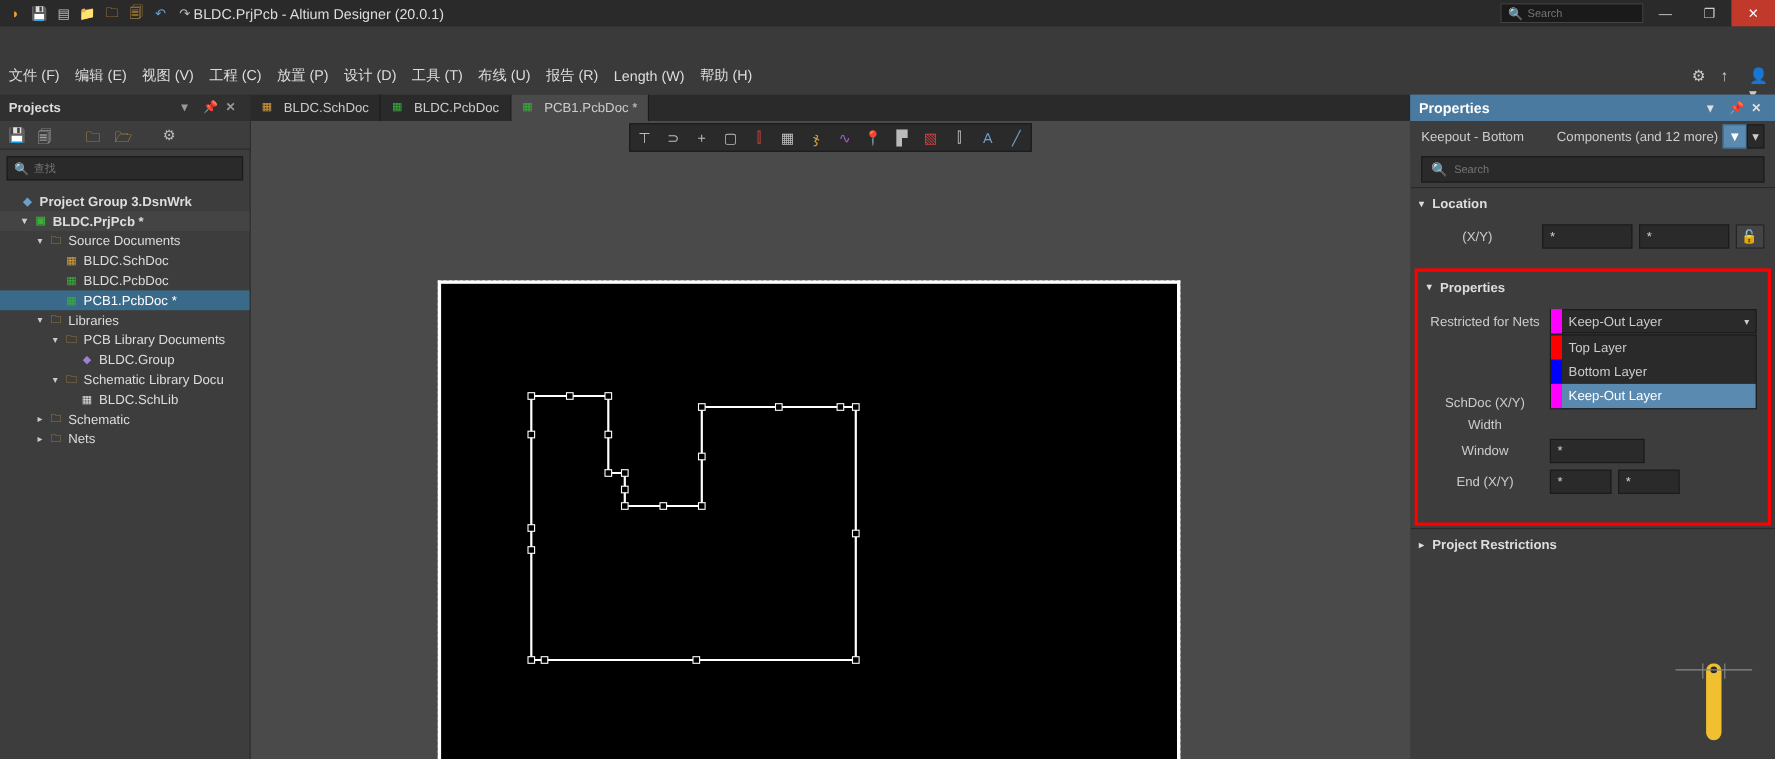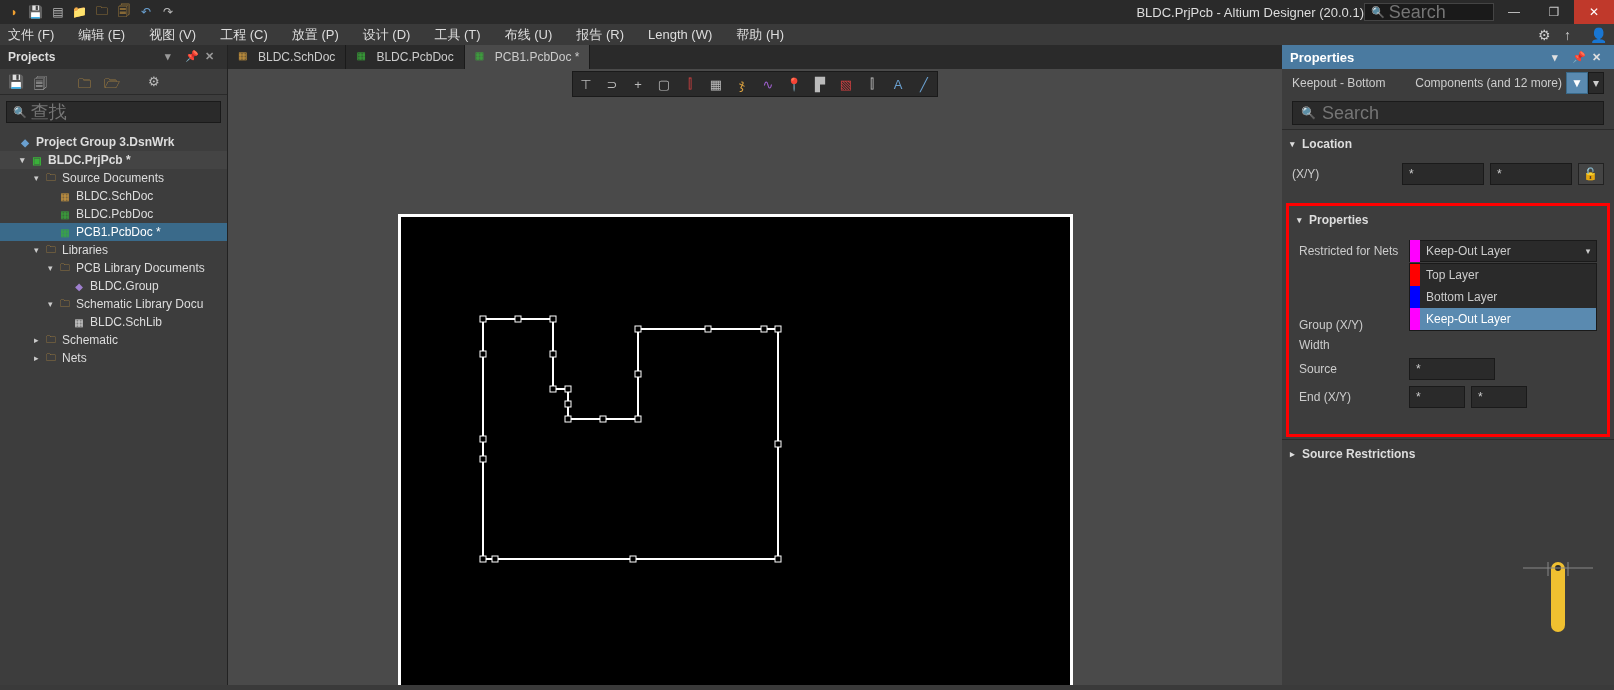"BLDC.PrjPcb - Altium Designer (20.0.1)" .title-bar .center { text-align: right -> left }
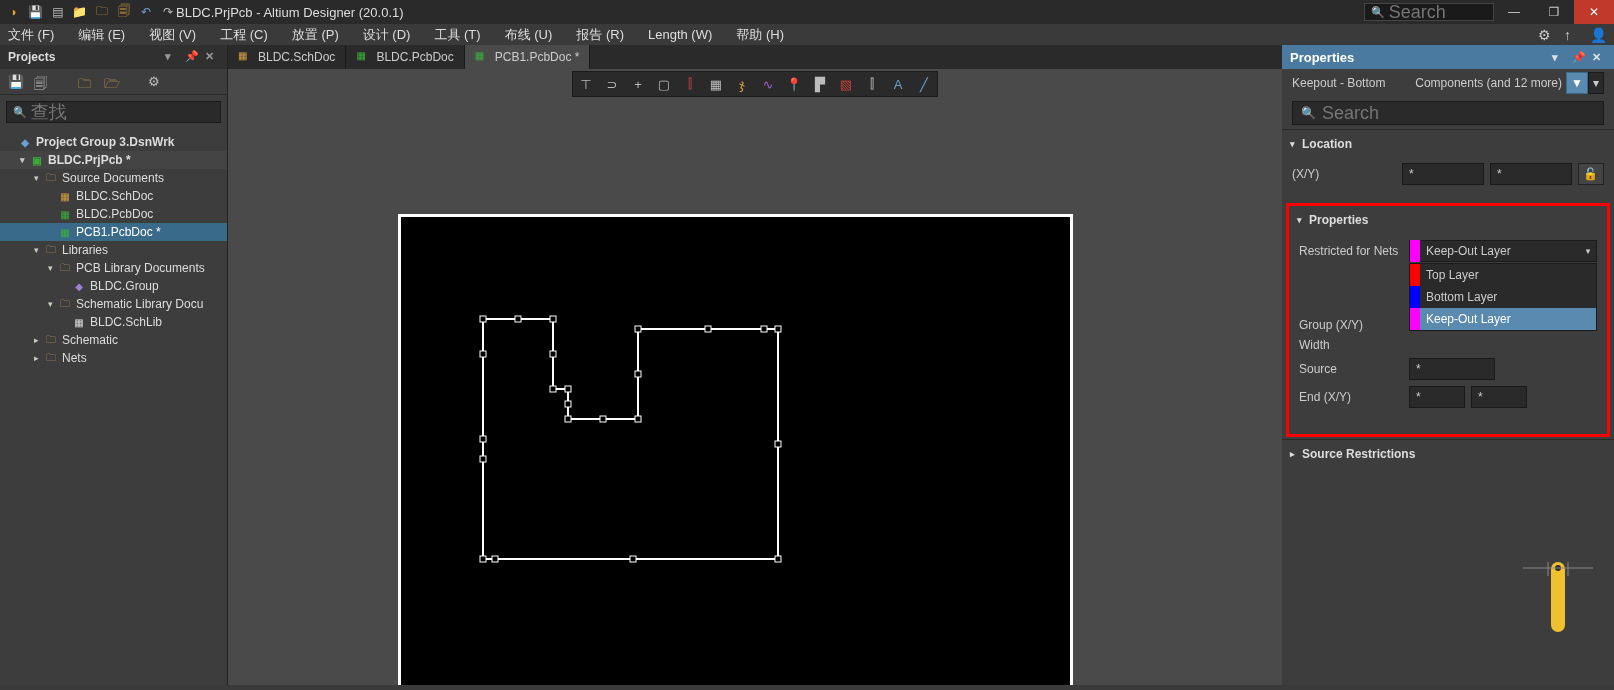"Search" input[type=text] { font-size: 18px -> 10px }
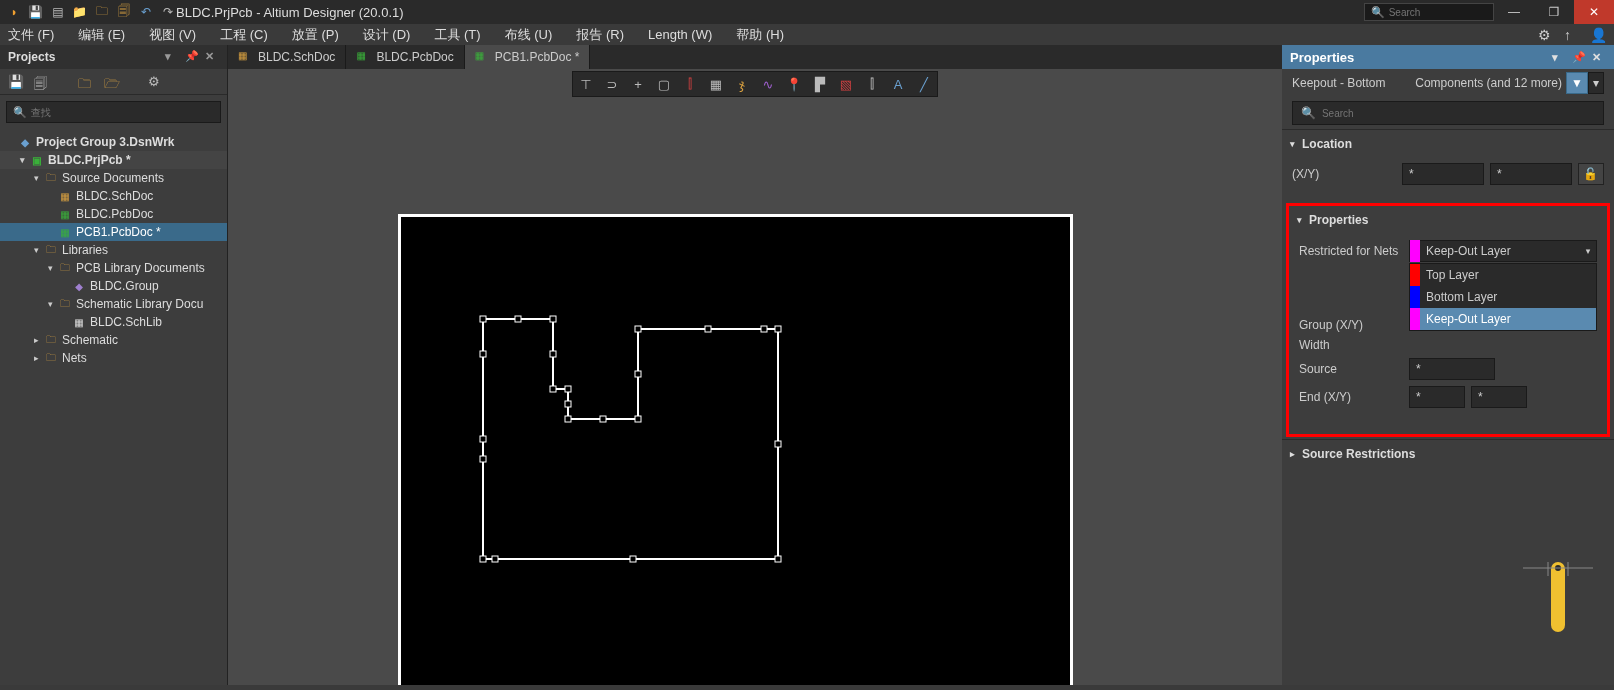"文件 (F)" .menu-bar { gap: 24px -> 14px; height: 21px -> 34px; margin-top: none -> 28px }
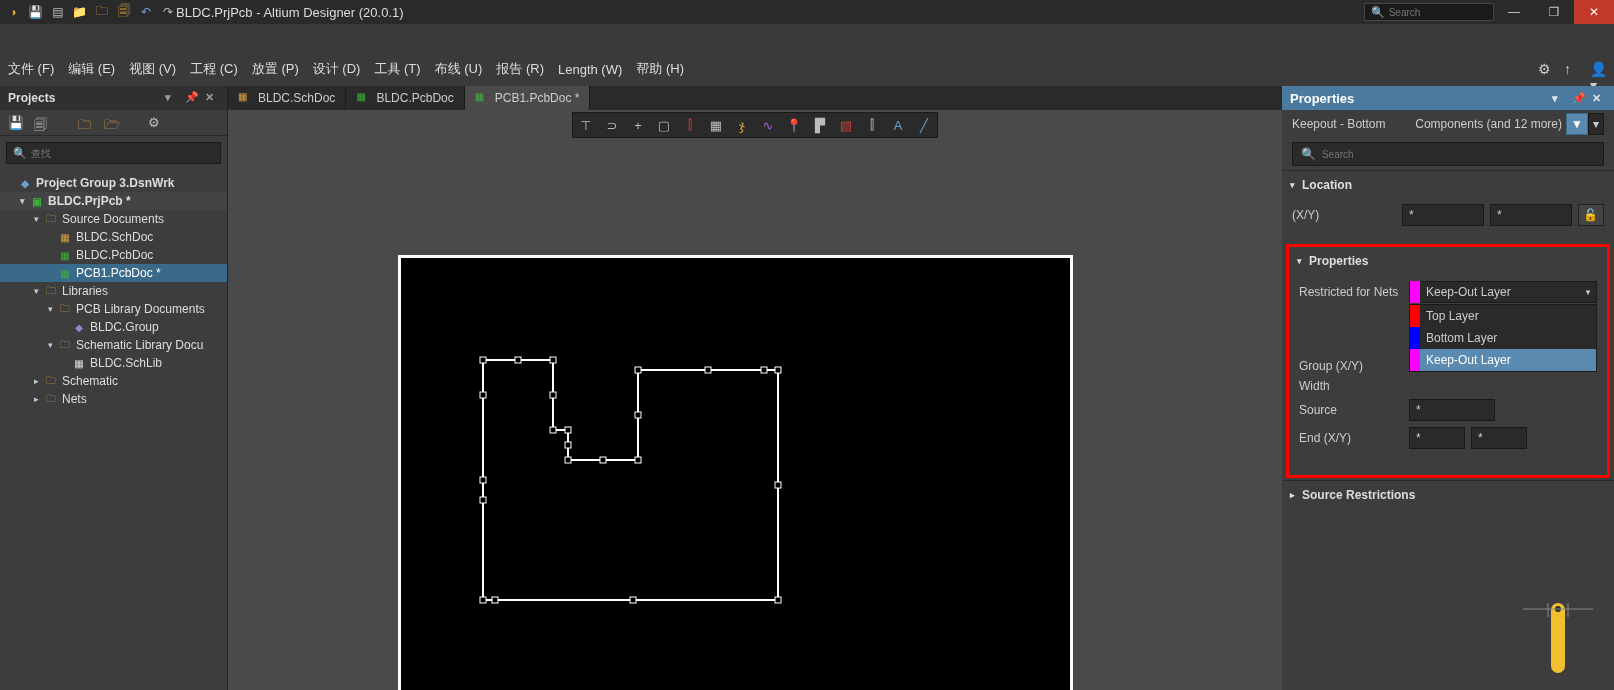"(X/Y)" .row .label { text-align: left -> center }
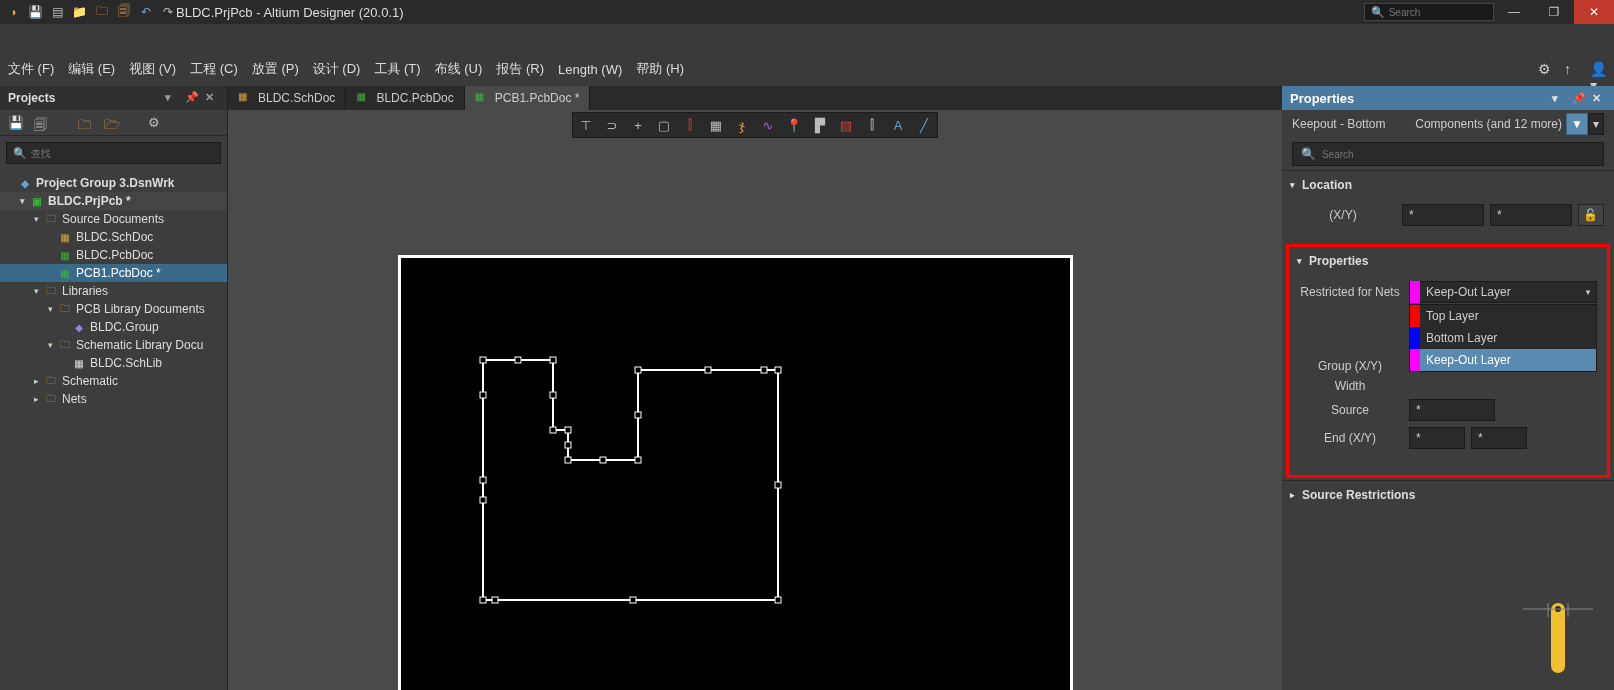"Group (X/Y)" div.label { text: Group -> SchDoc }
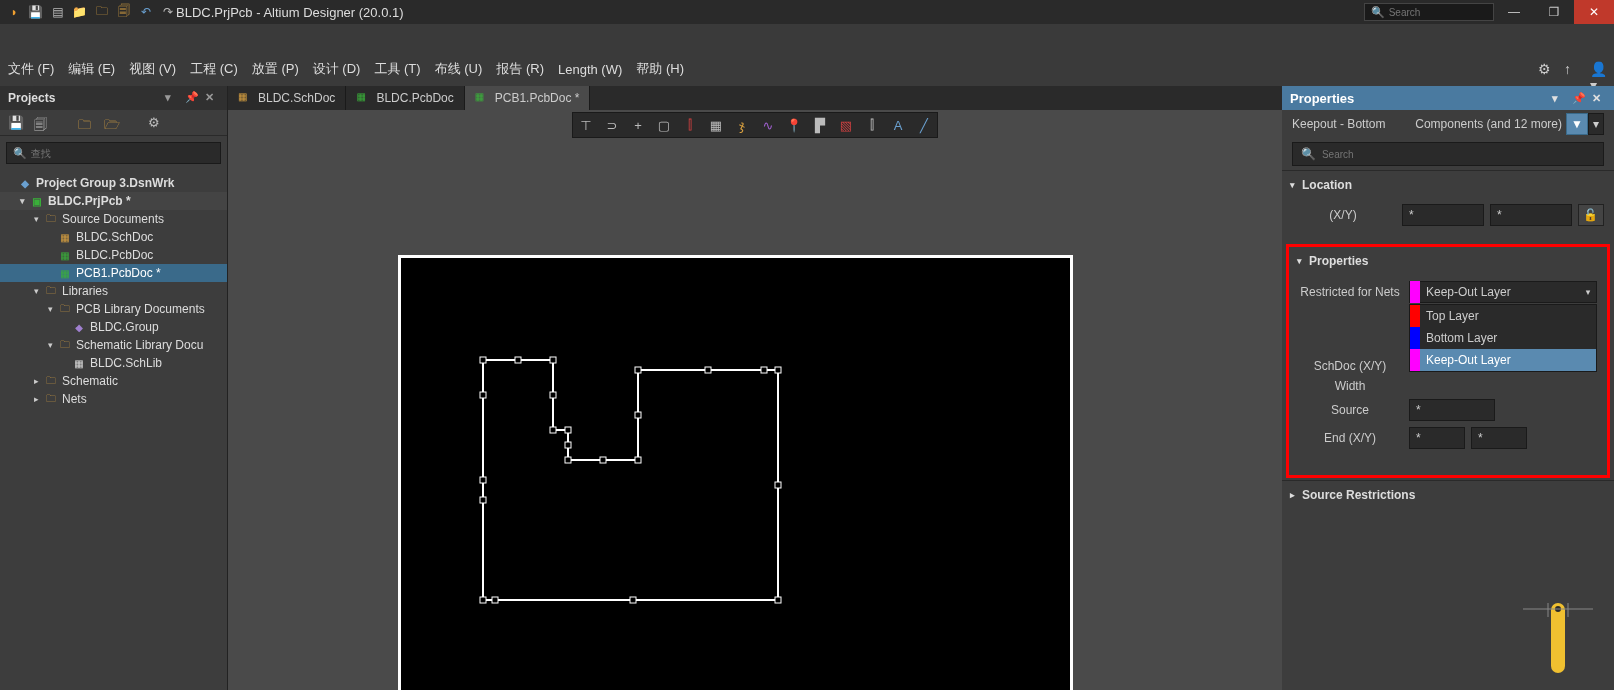"Source" div.label { text: Source -> Window }
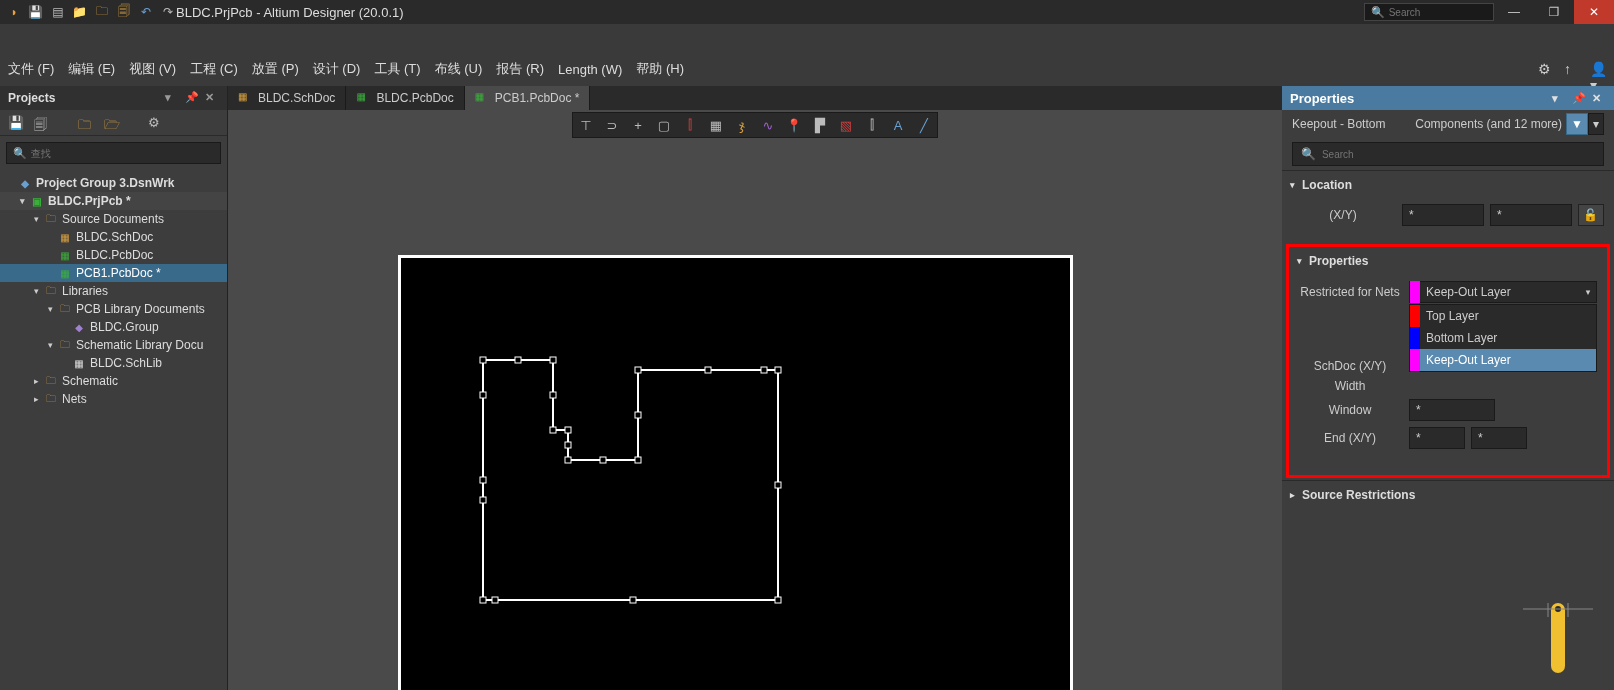"Source Restrictions" span { text: Source -> Project }
